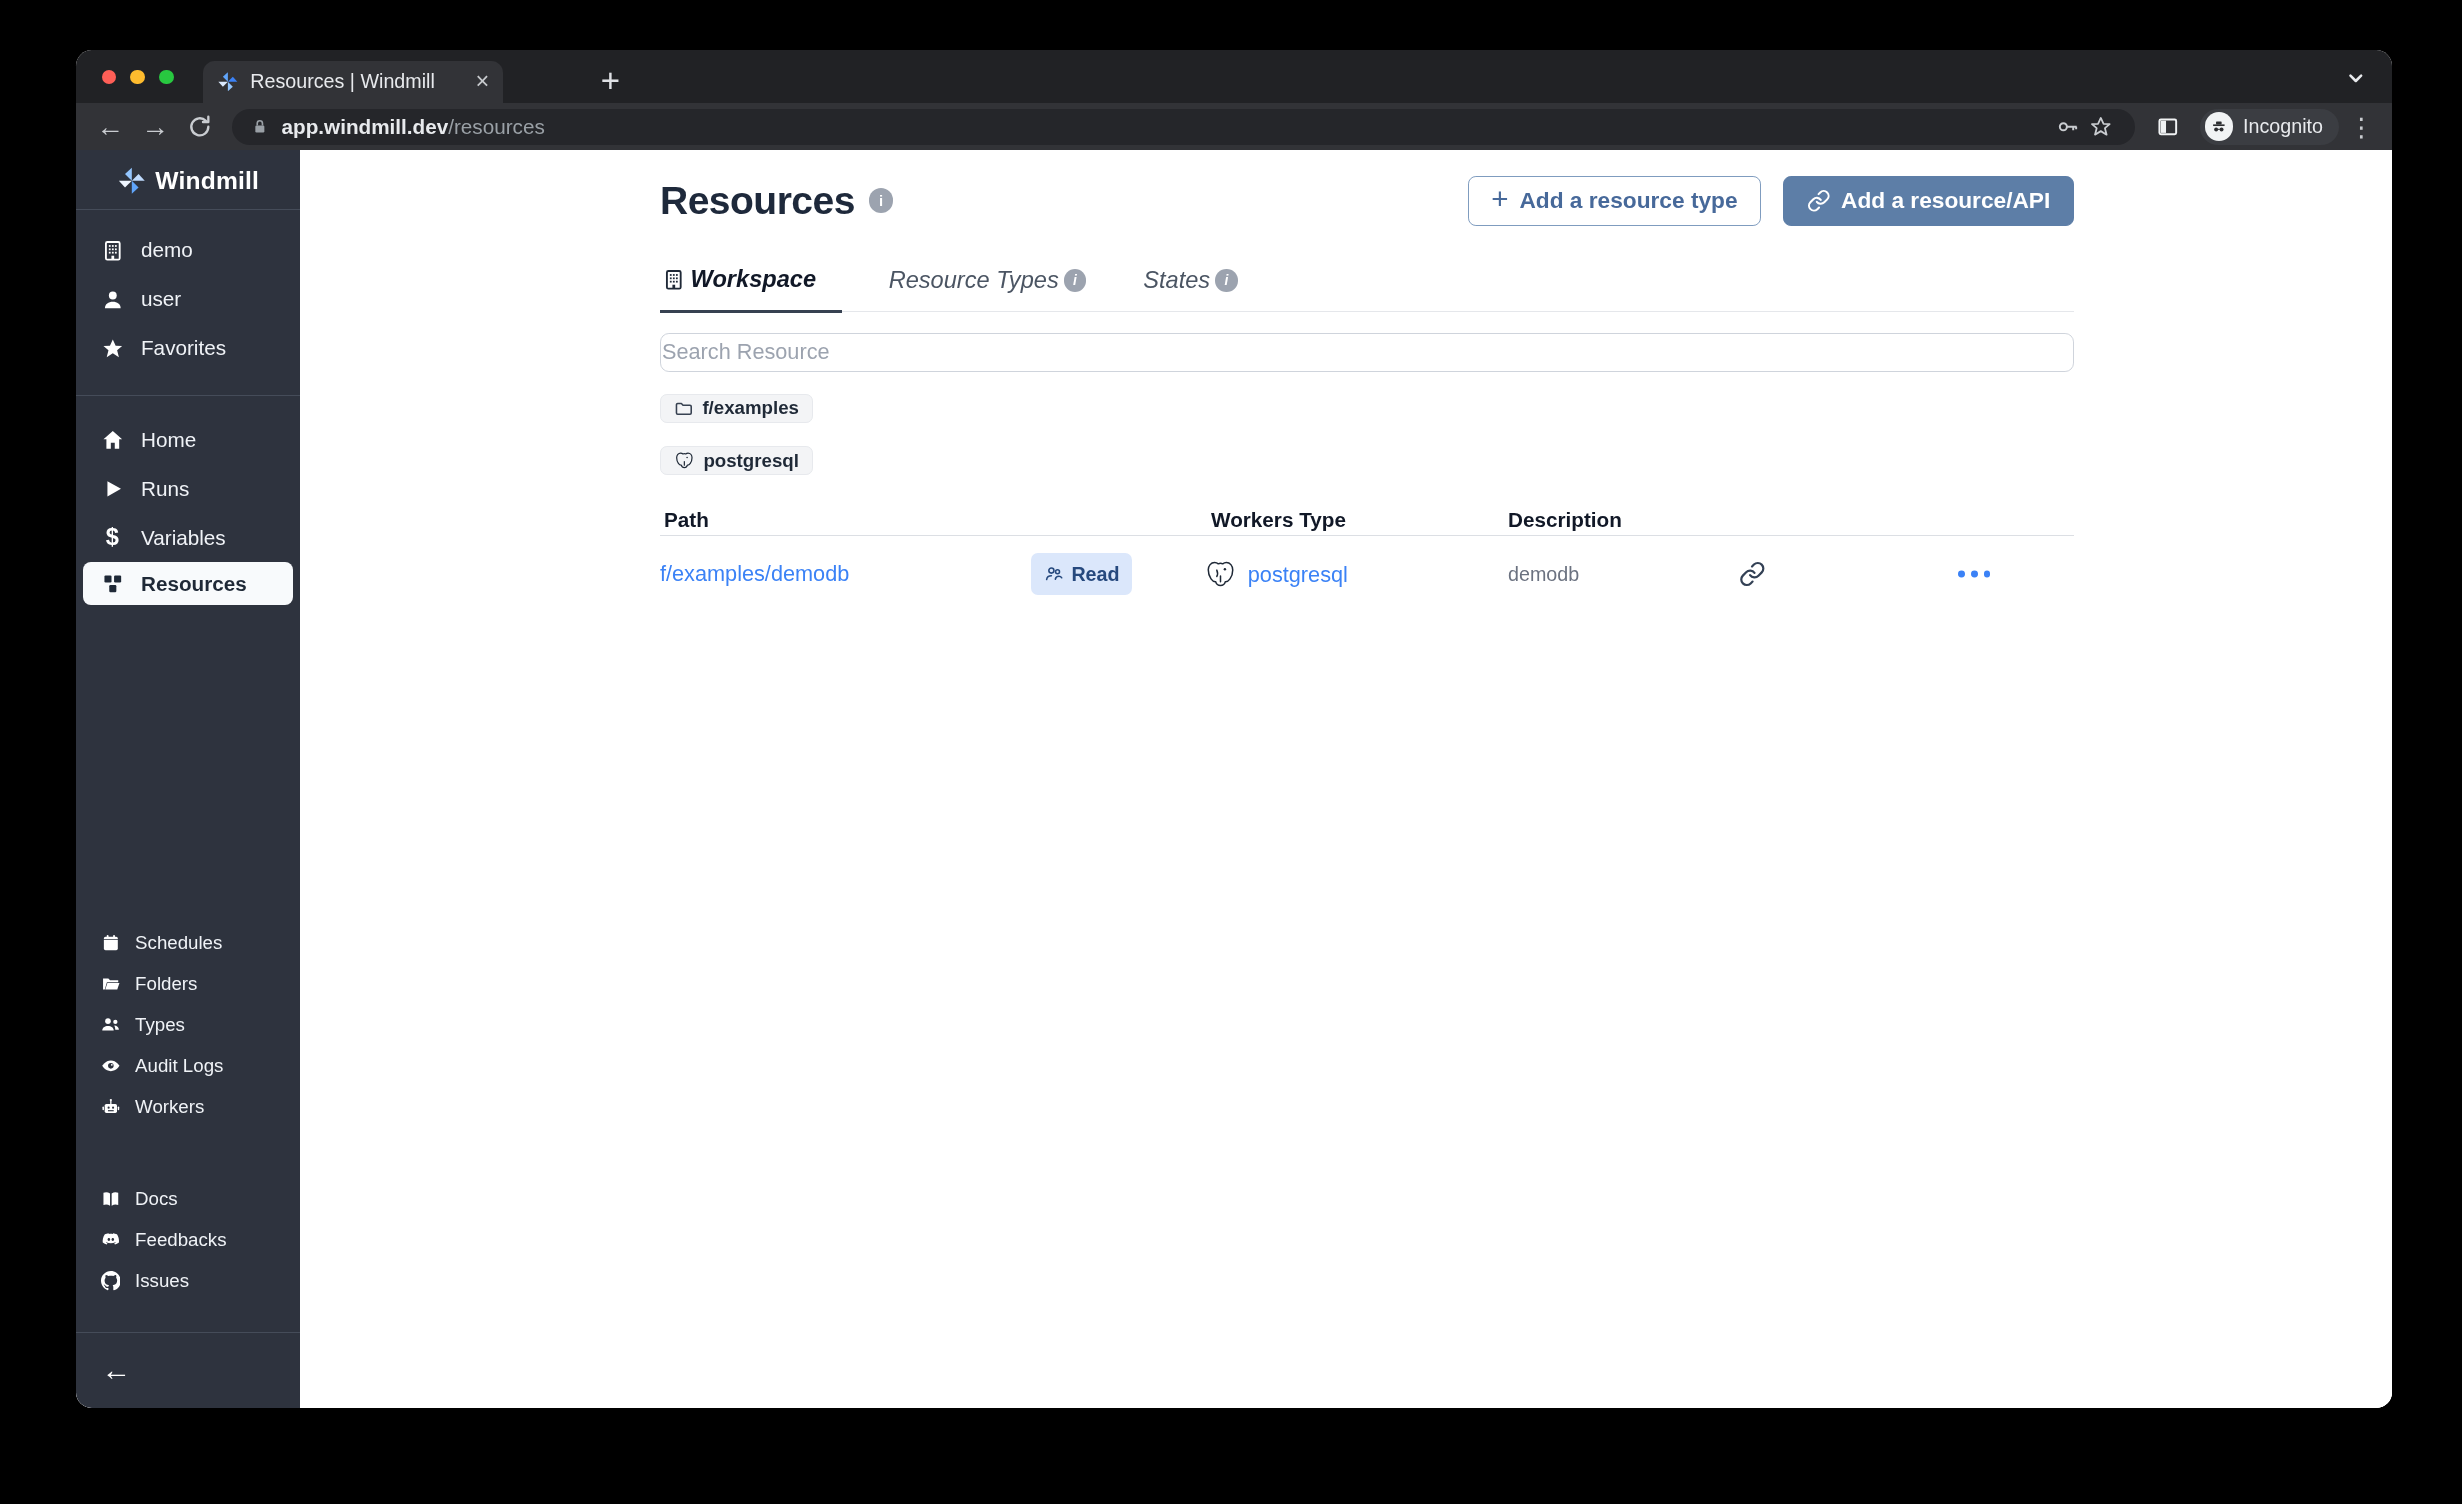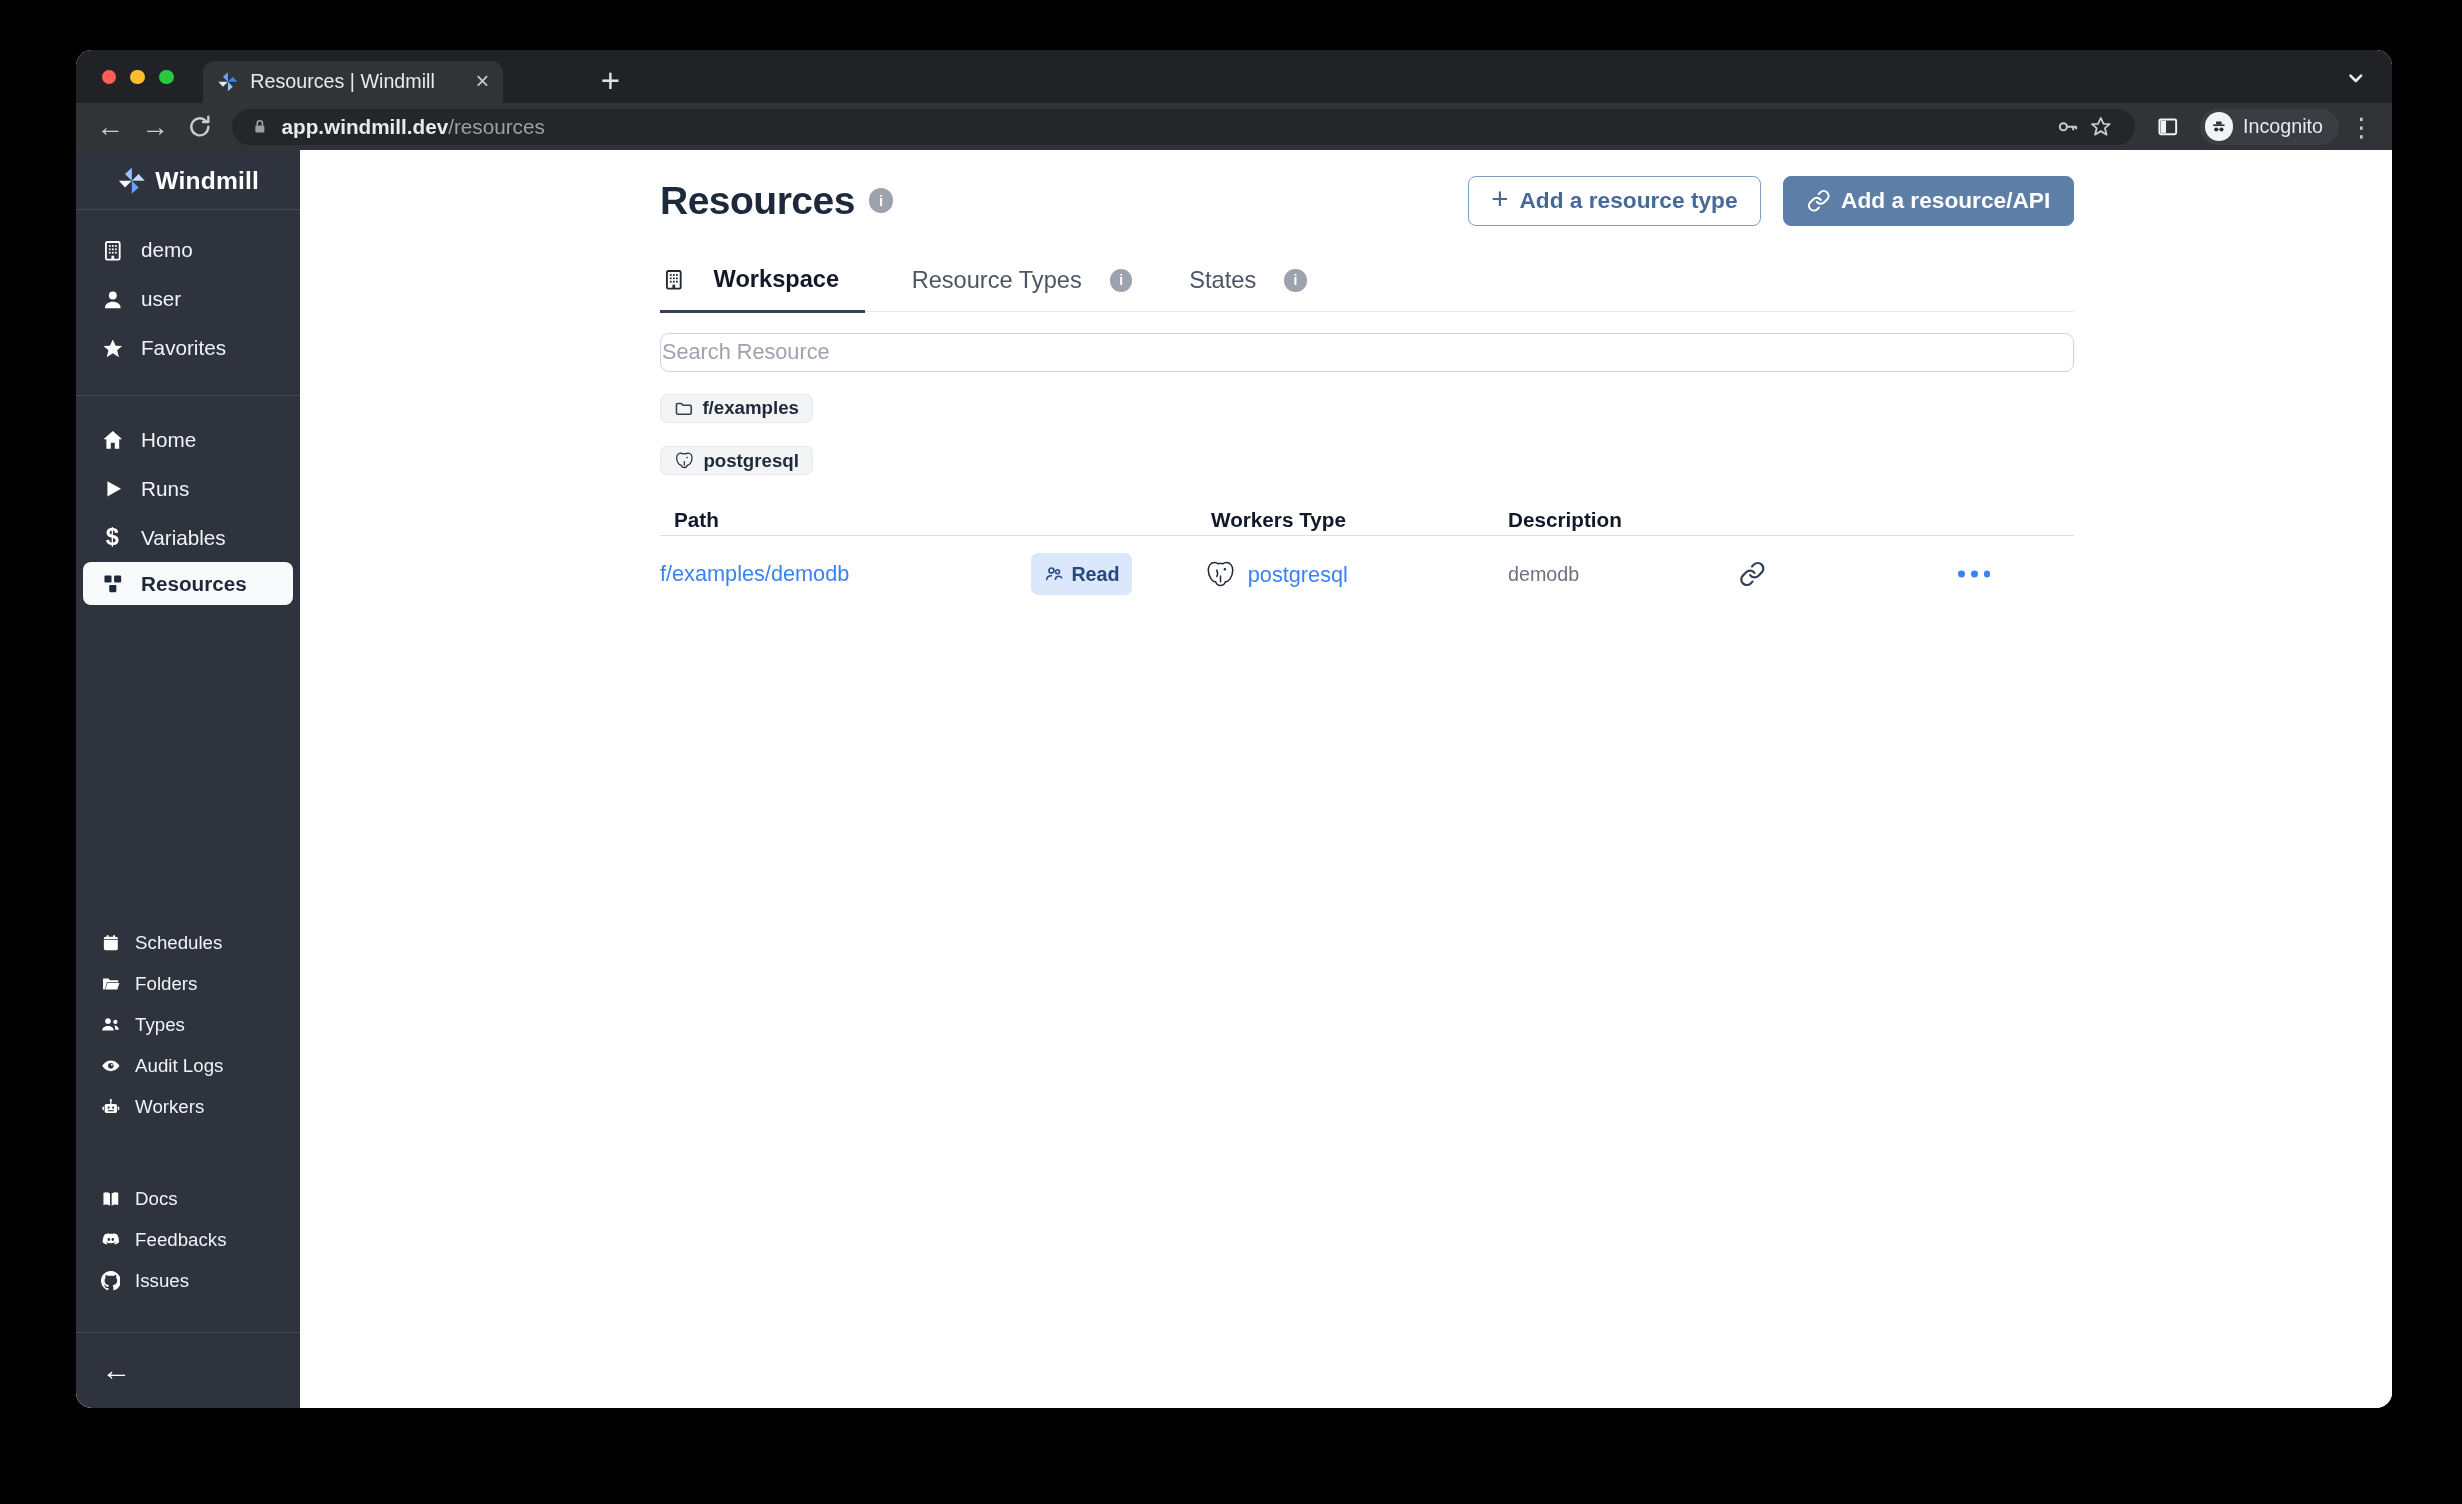"Workspace" .ptab { font-style: none -> italic; gap: 28px -> 5px }
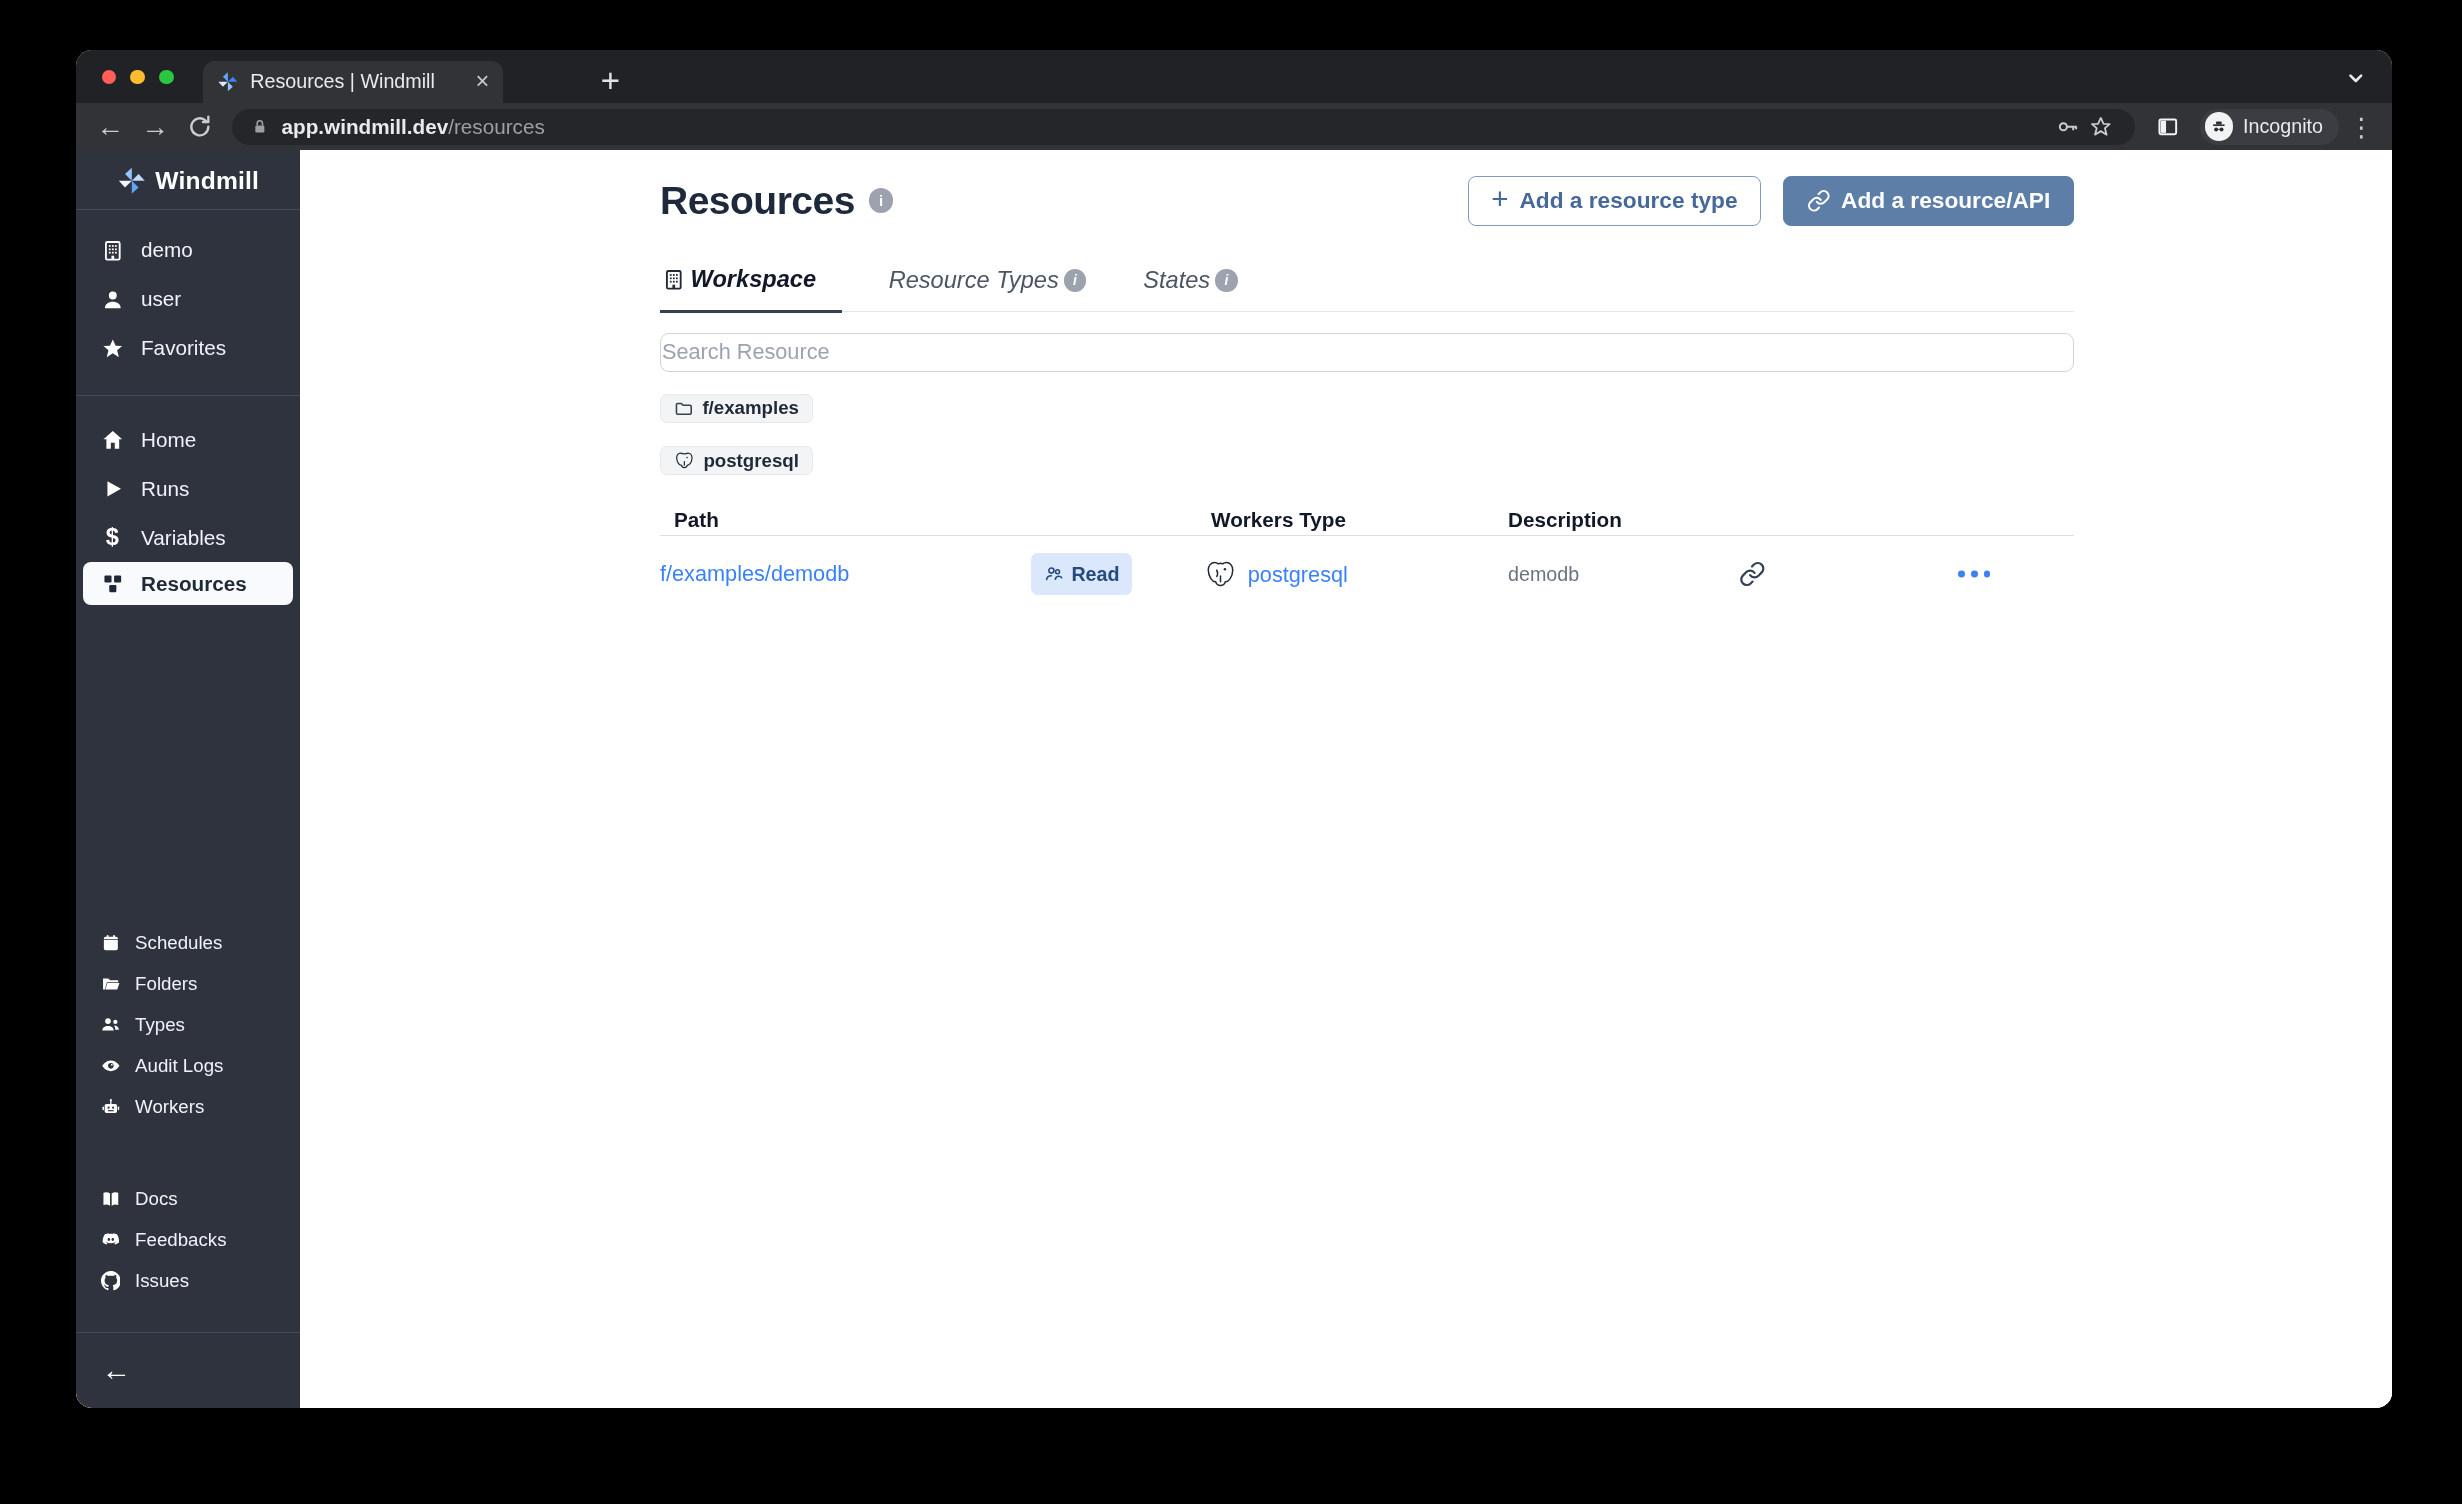"Path" .th1 { left: 14px -> 4px }
